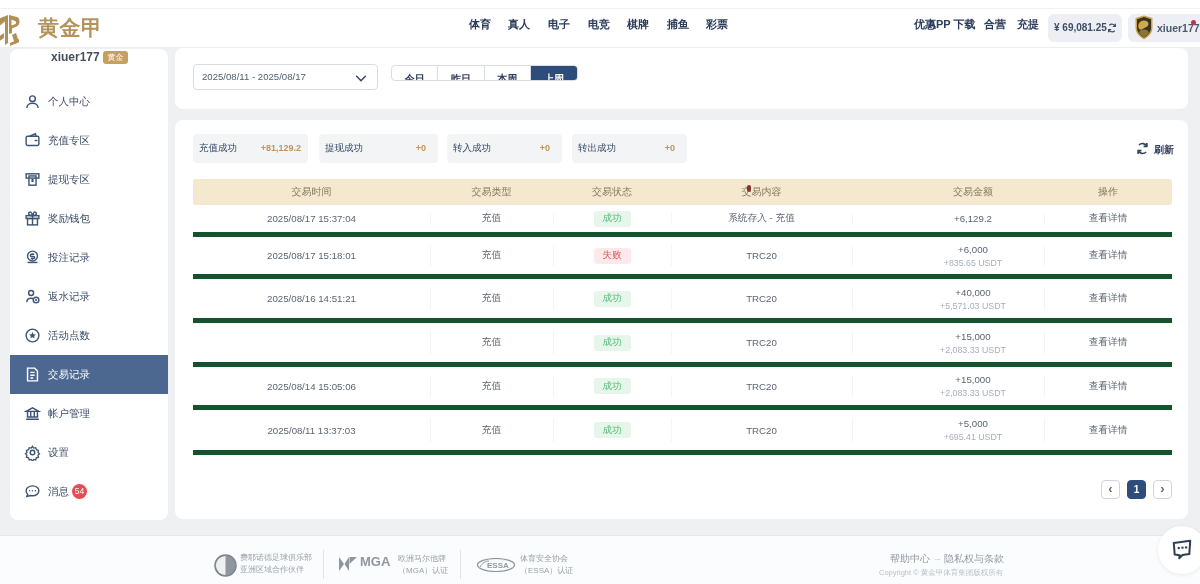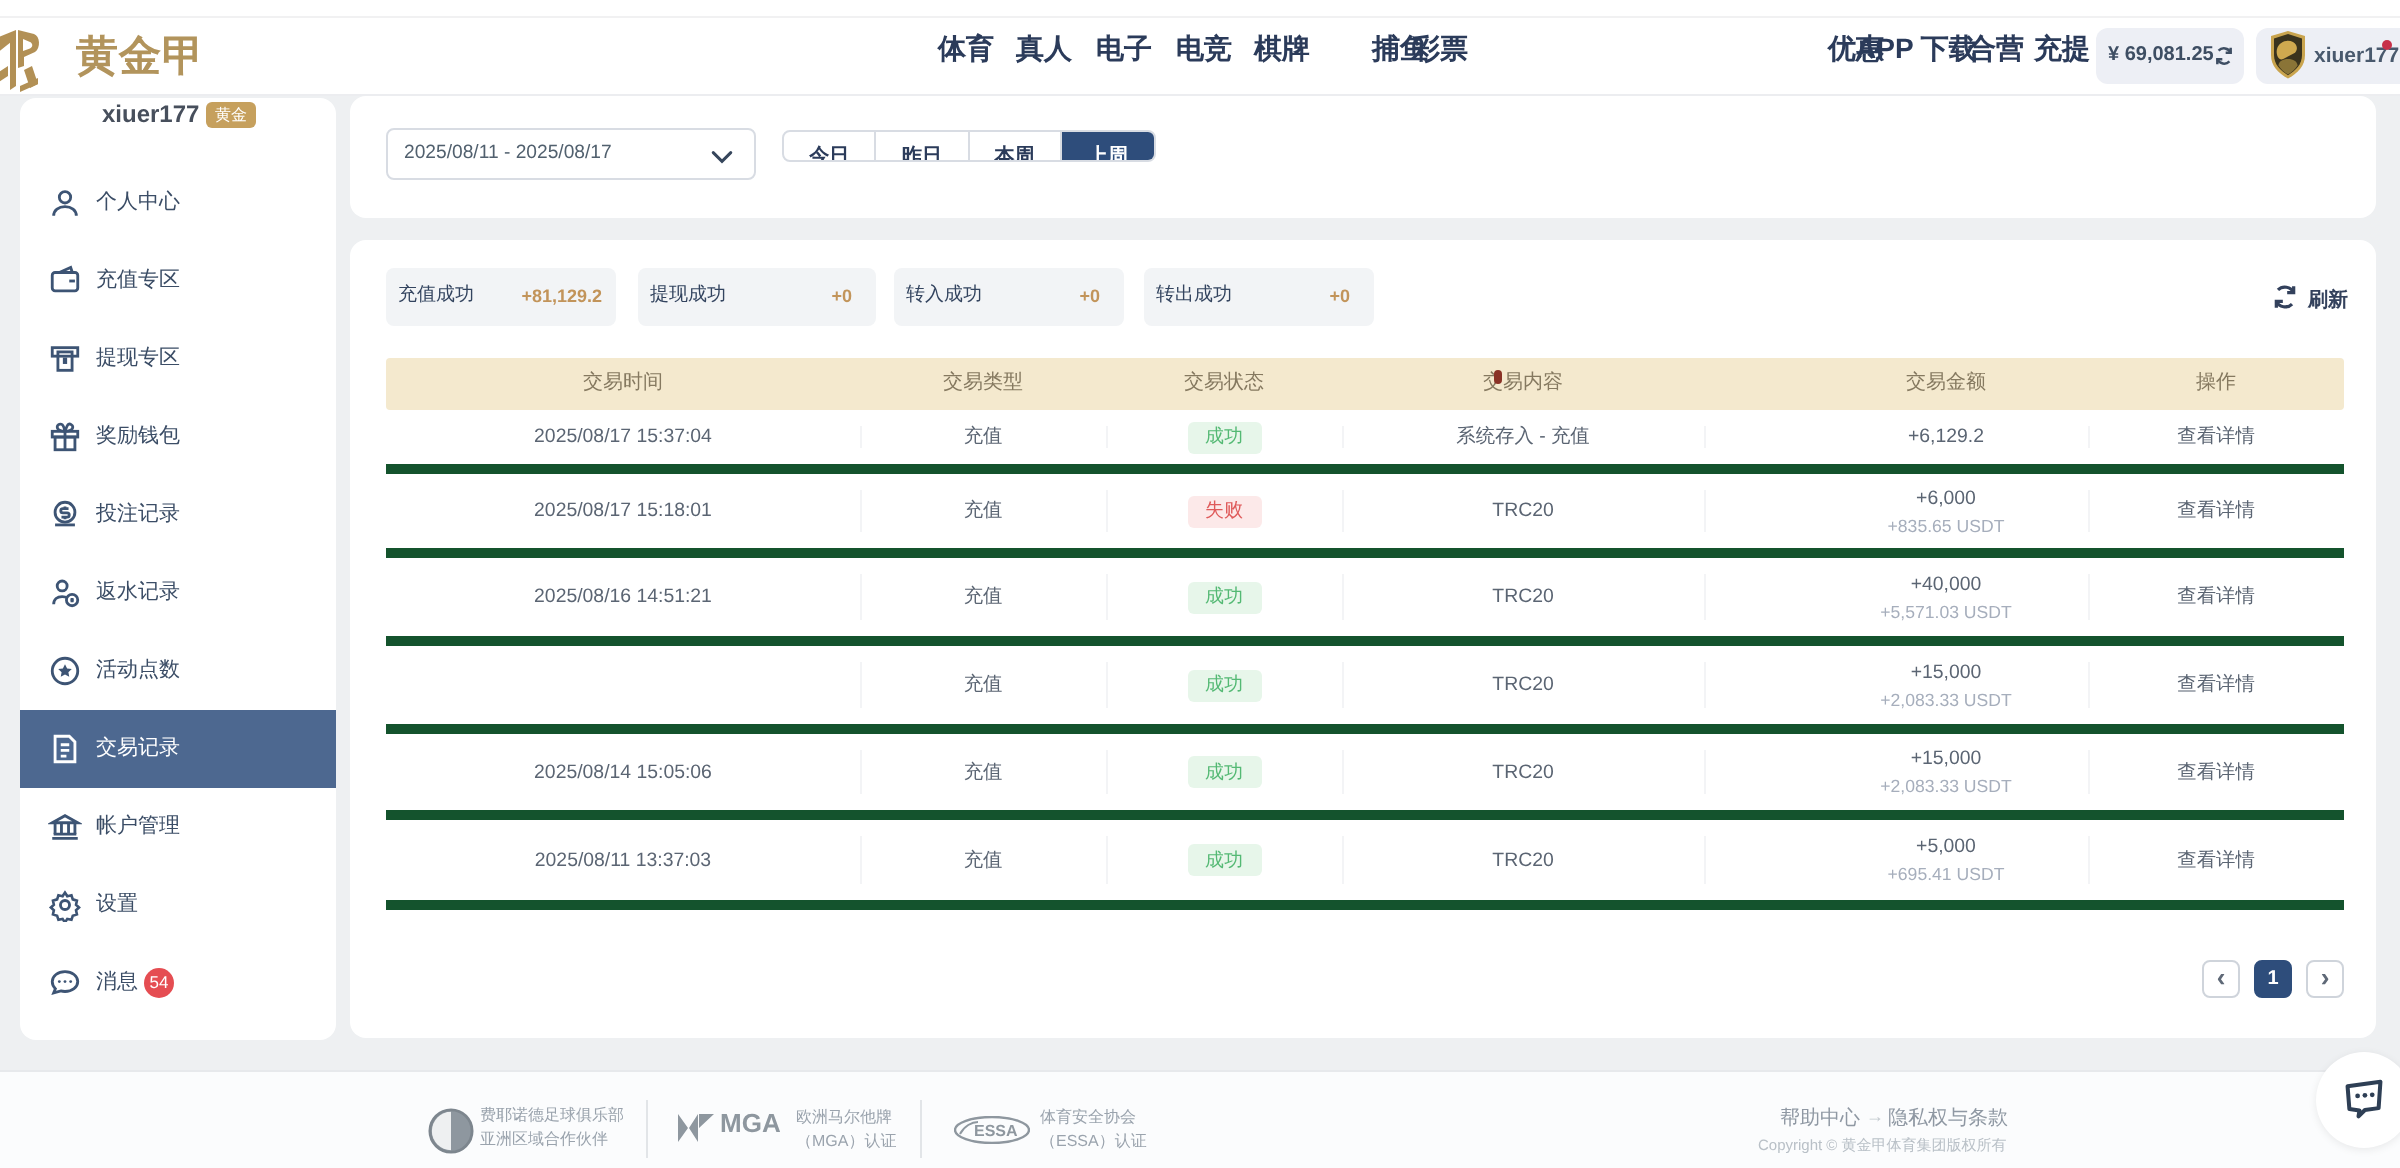"体育" .nav { font-size: 14px -> 11px }
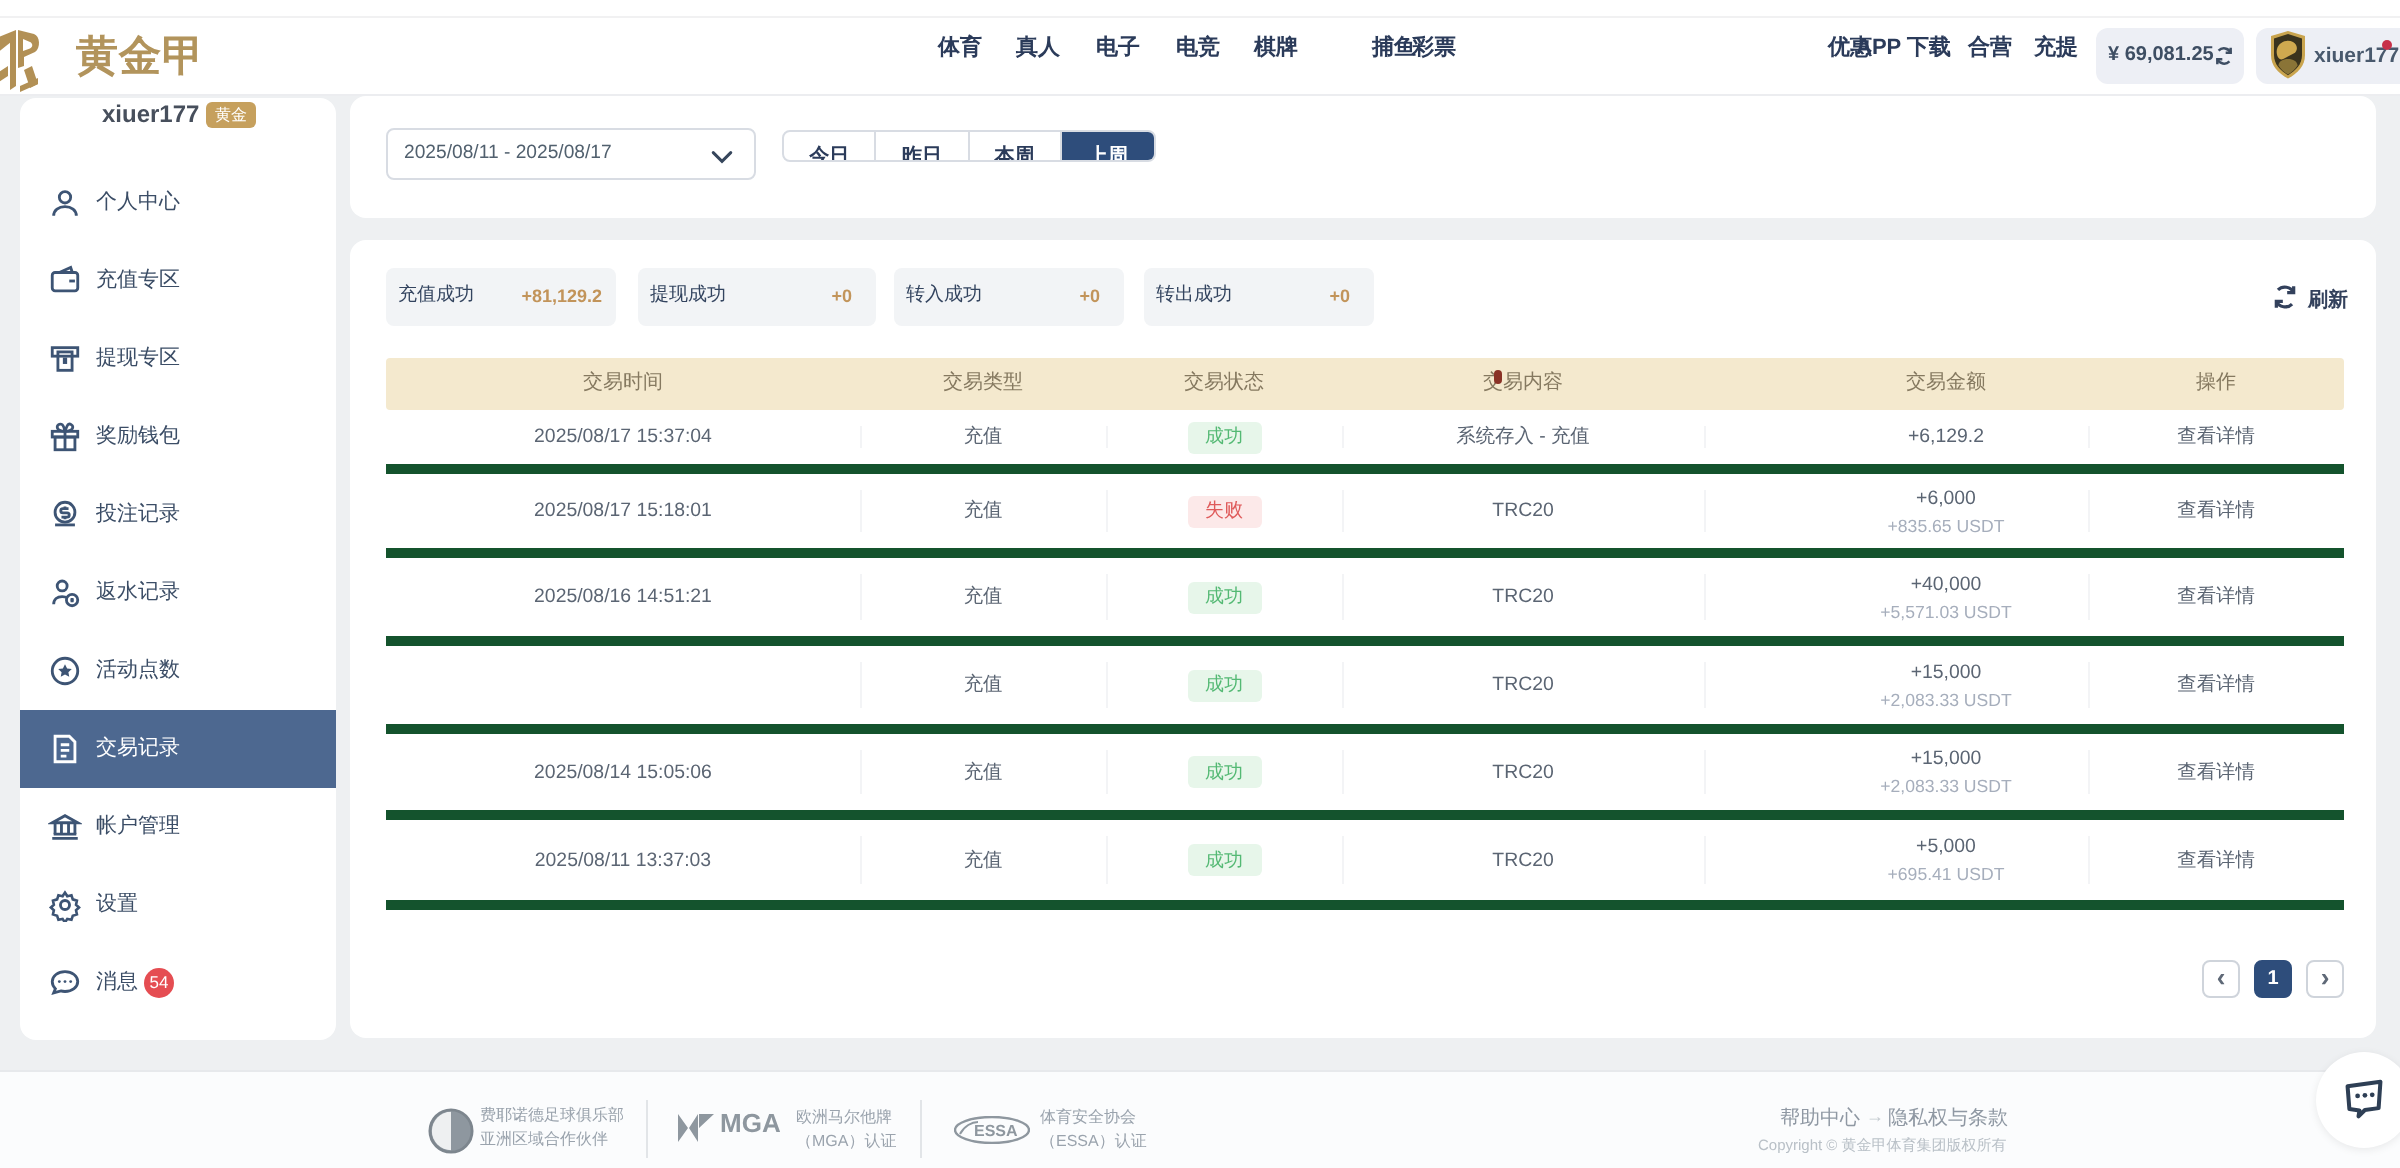"捕鱼" div.nav { left: 686px -> 667px }
